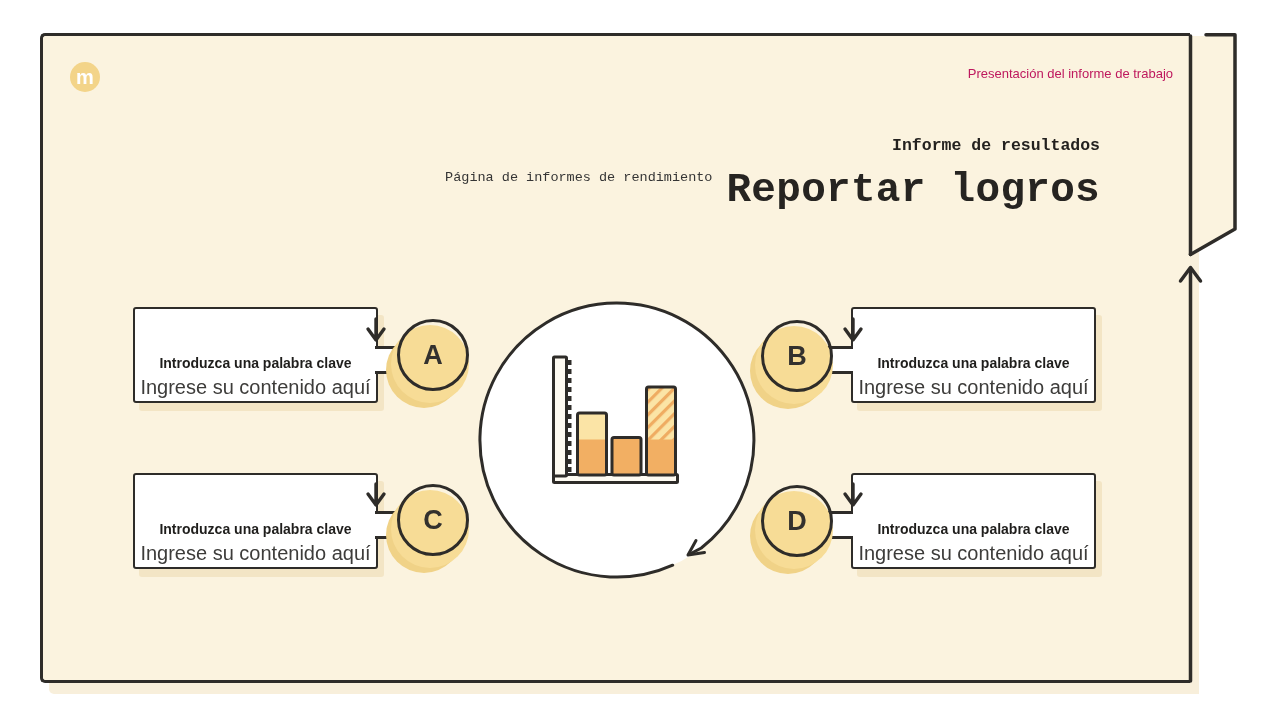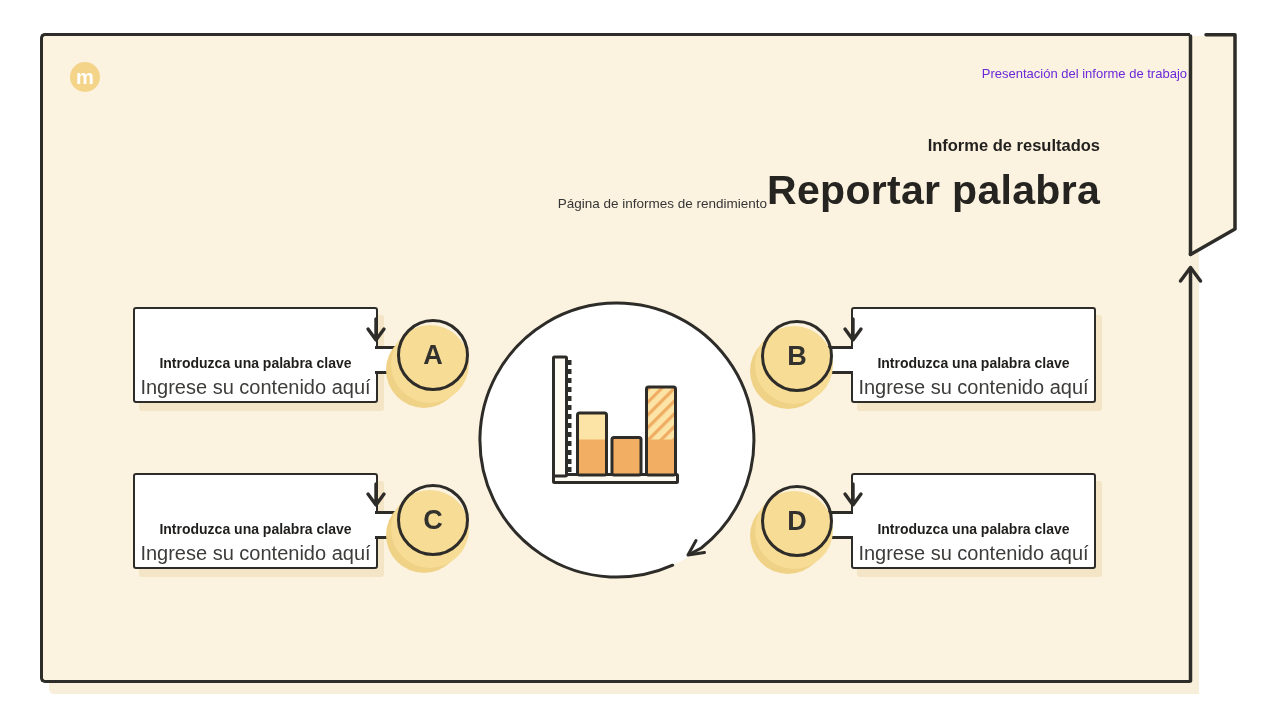"Presentación del informe de trabajo" .note { color: #6d28d9 -> #be185d; right: 93px -> 107px }
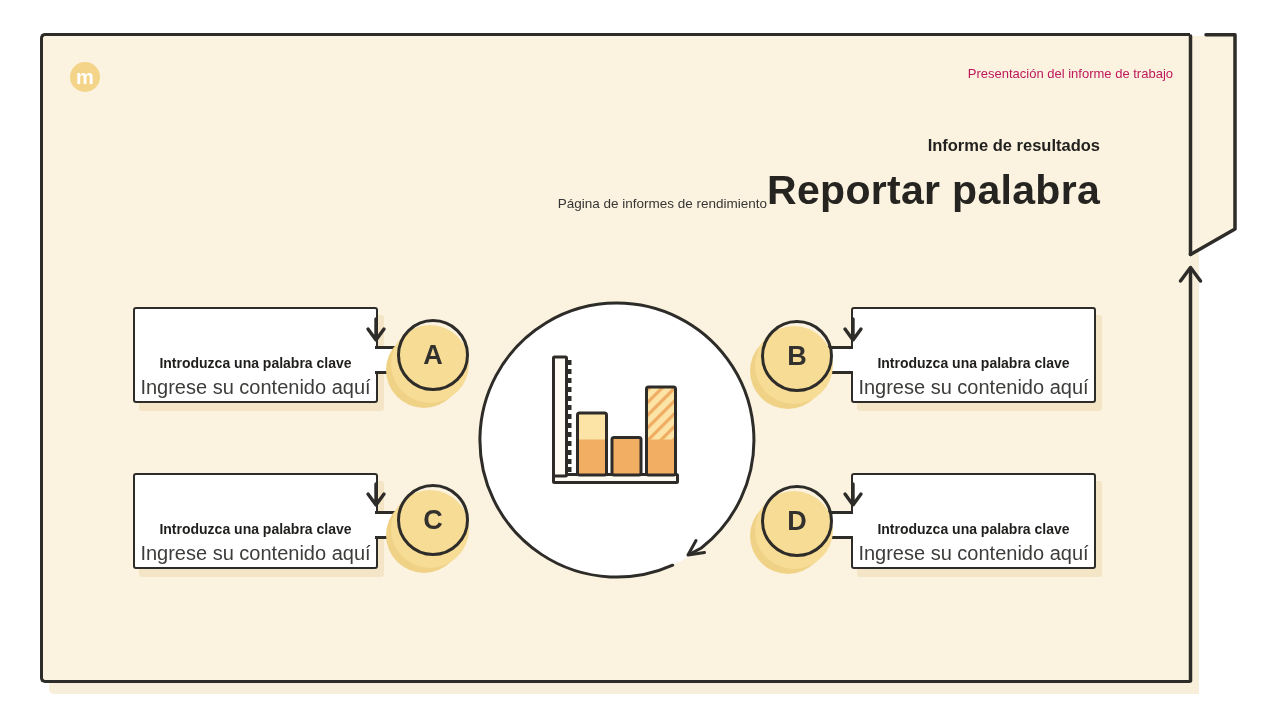"Informe de resultados" .titles { font-family: none -> Liberation Mono, monospace }
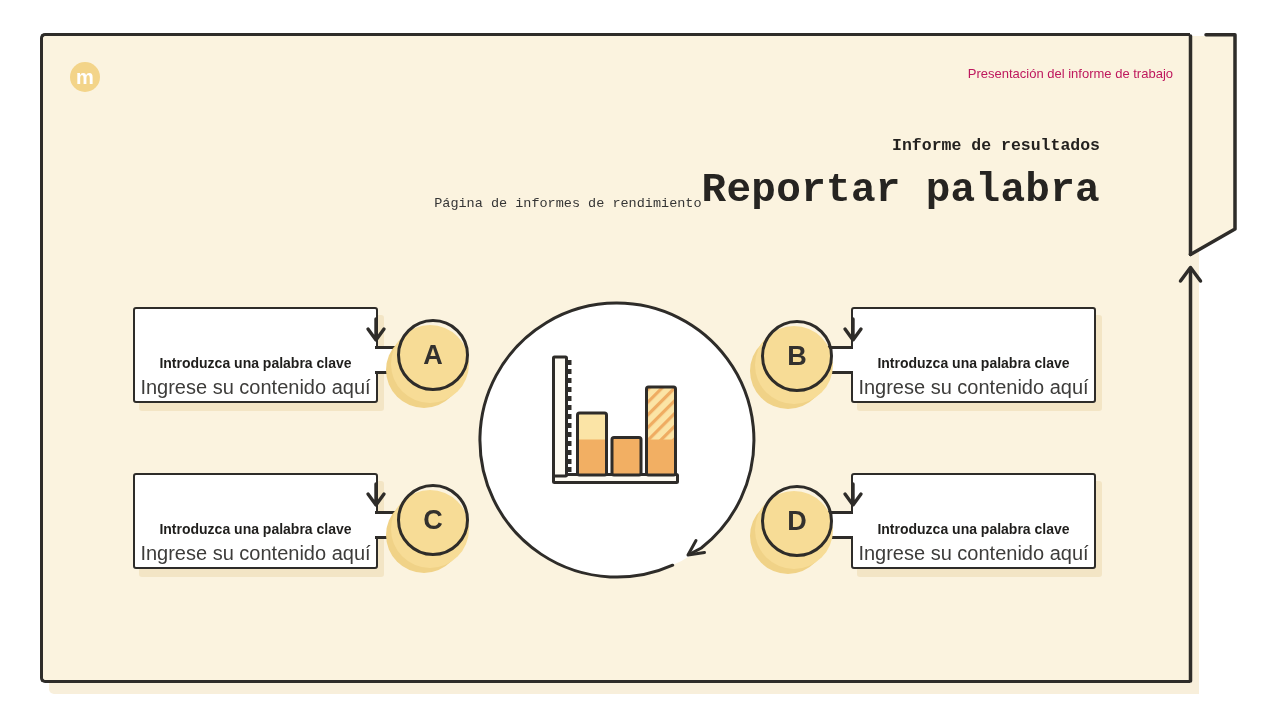"Página de informes de rendimiento" .title-row { align-items: flex-end -> flex-start; gap: 0 -> 14px }
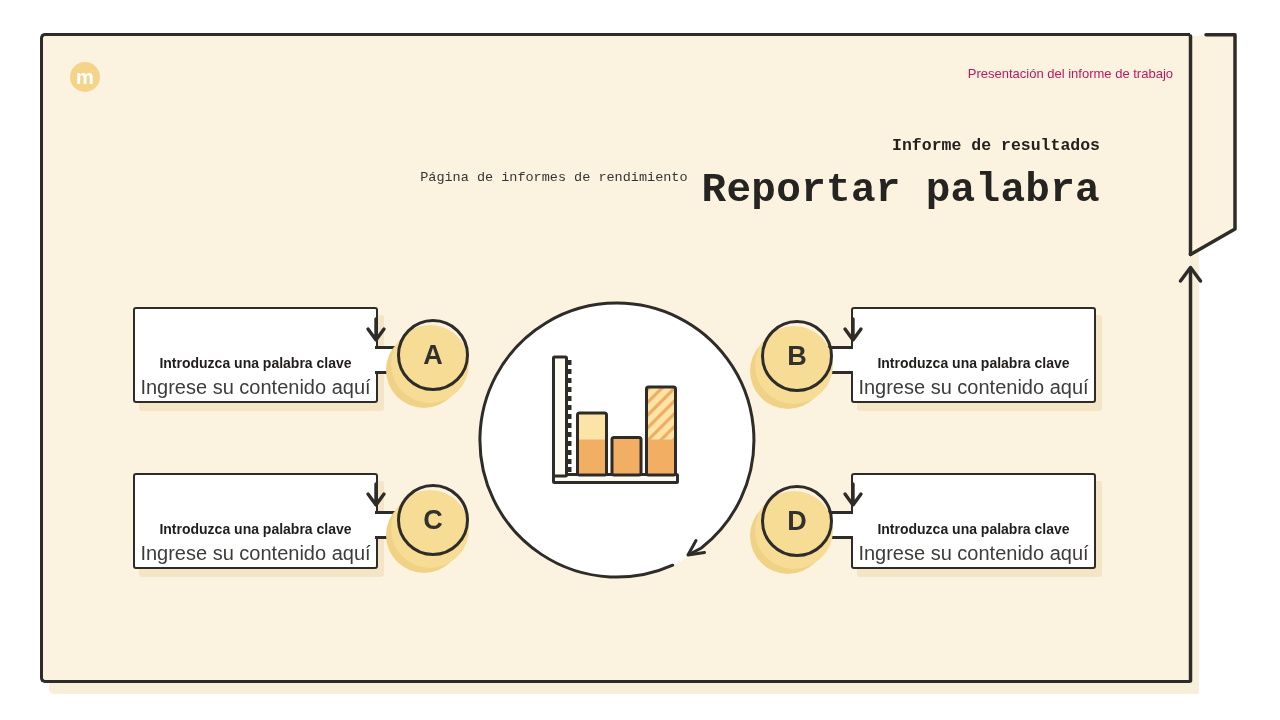"Reportar palabra" span.main-title { text: palabra -> logros }
